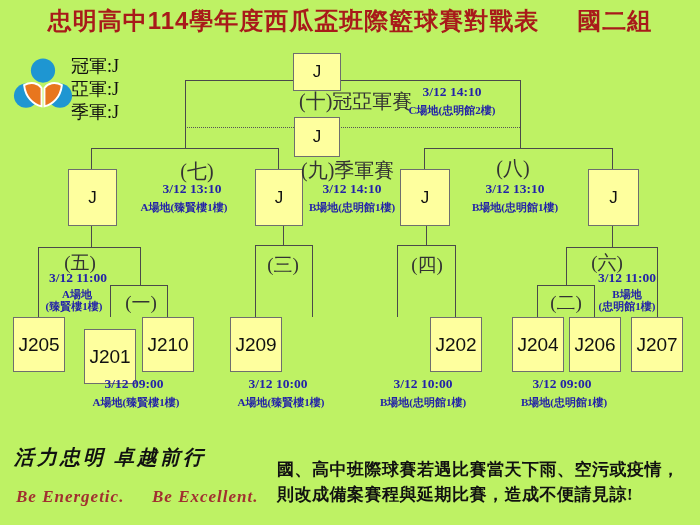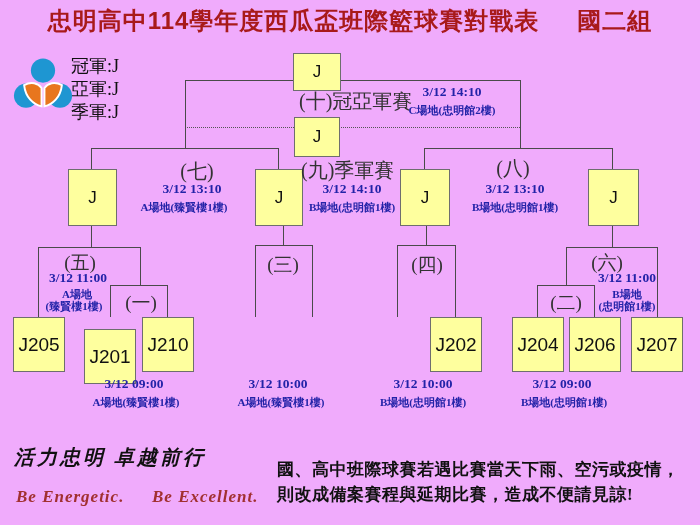"忠明高中114學年度西瓜盃班際籃球賽對戰表 國二組" #stage { background: #f0abfc -> #bef264 }
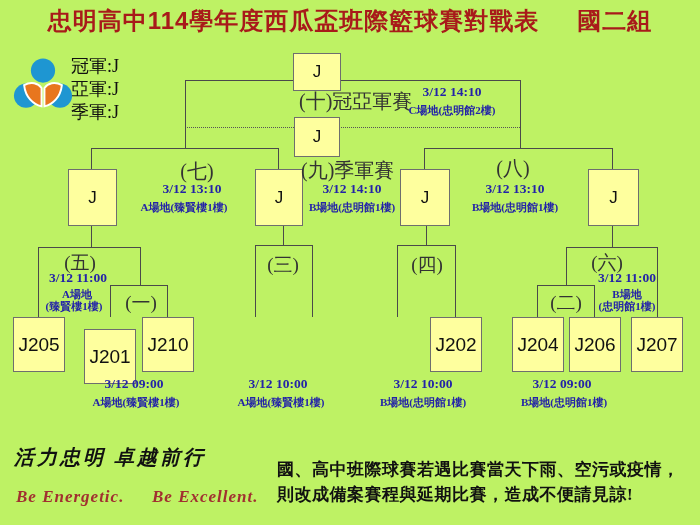"J209" div.team { html: none -> <div>J209</div> }
